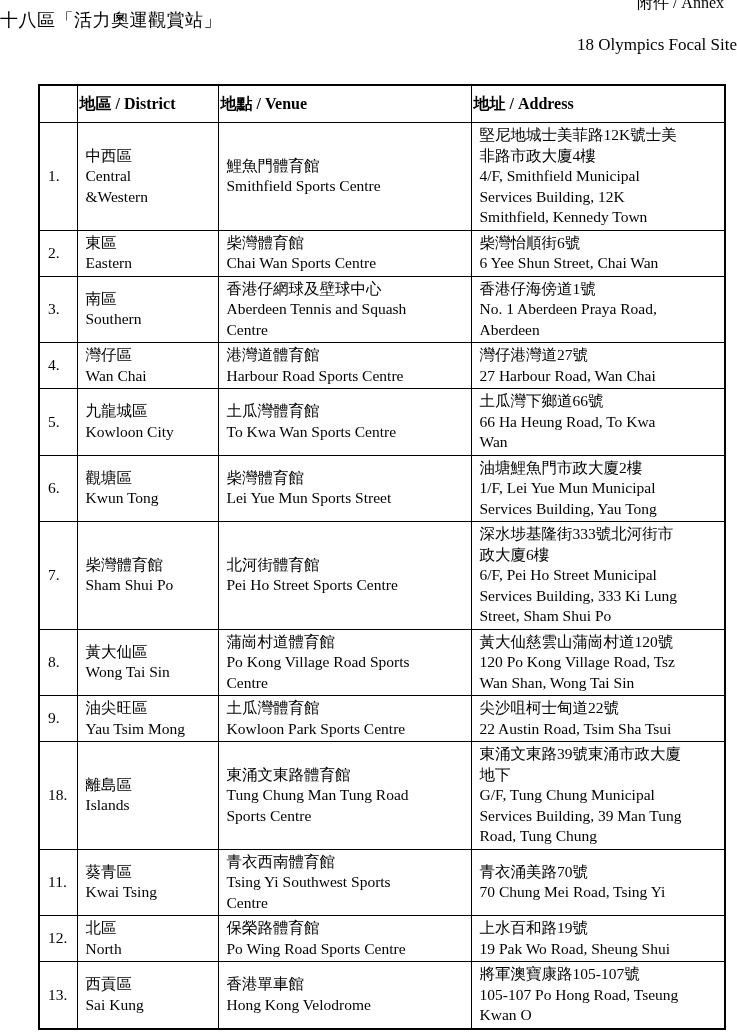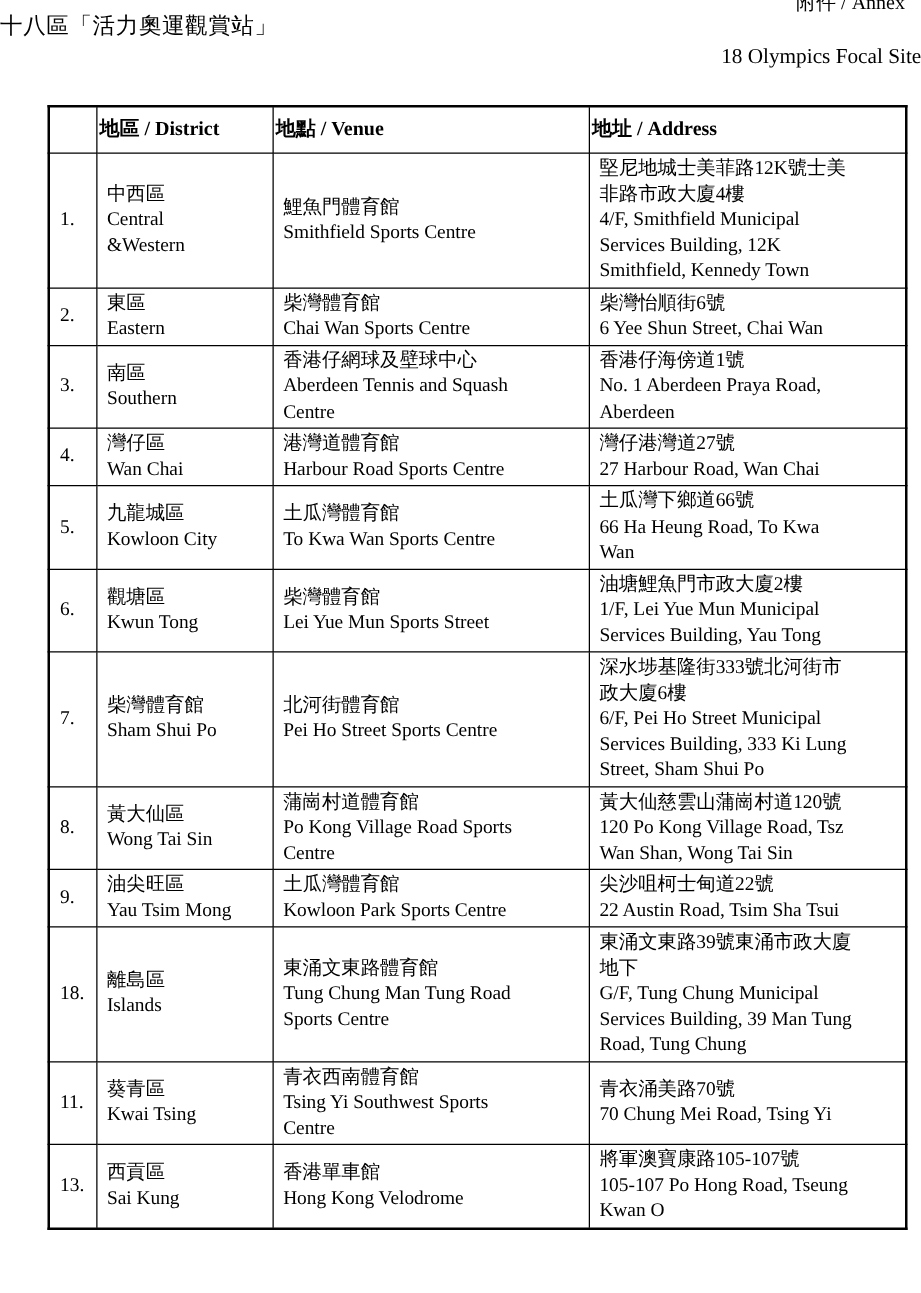"12." tr { html: none -> <tr> <td>12.</td> <td> <div>北區</div> <div>North</div> </td> <td> <div>保榮路體育館</div> <div>Po Wing Road Sports Centre</div> </td> <td> <div>上水百和路19號</div> <div>19 Pak Wo Road, Sheung Shui</div> </td> </tr> }
